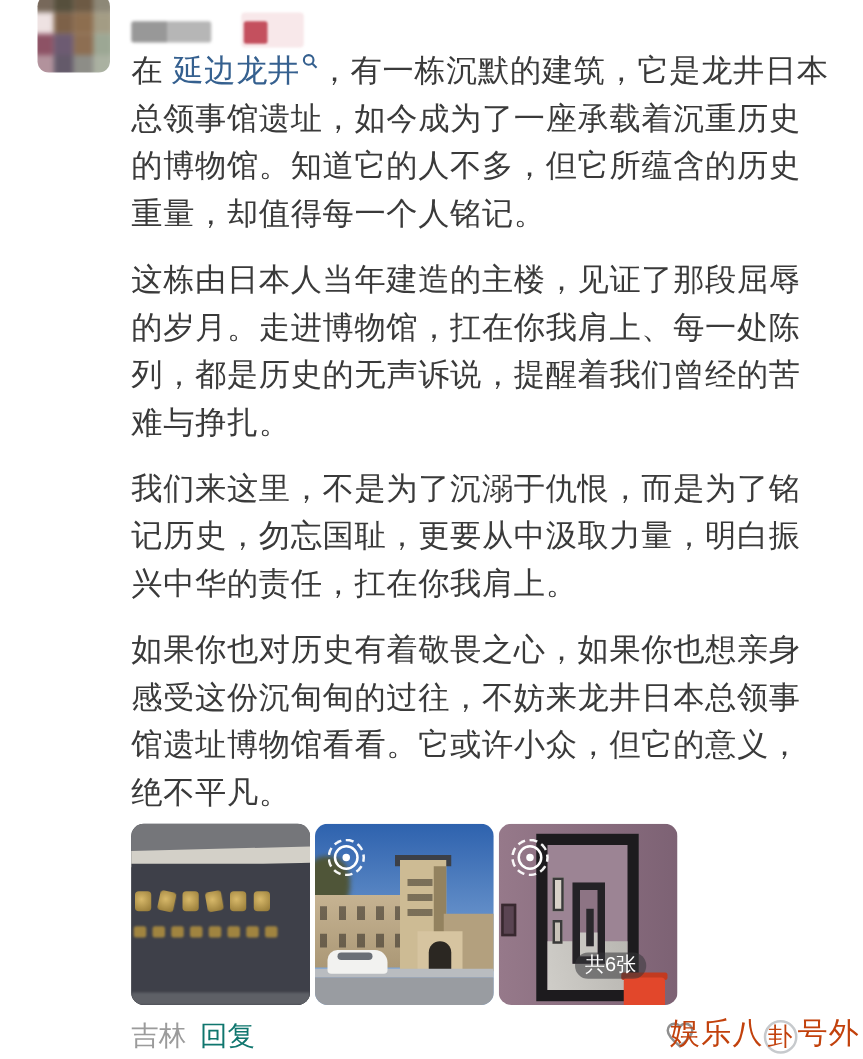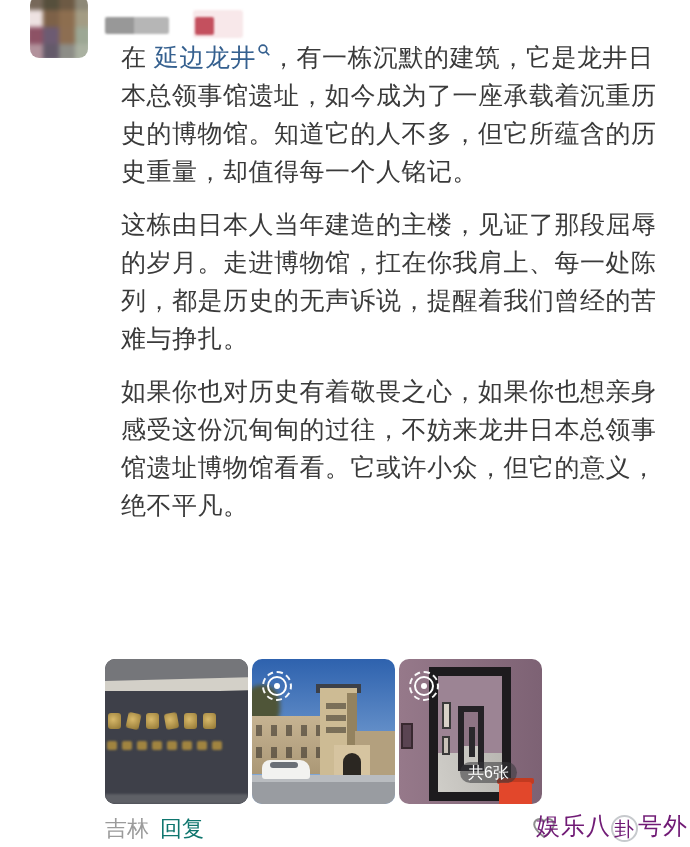"在 延边龙井" .post-text p { margin: 0 0 15px 16px -> 0 0 15px 0 }
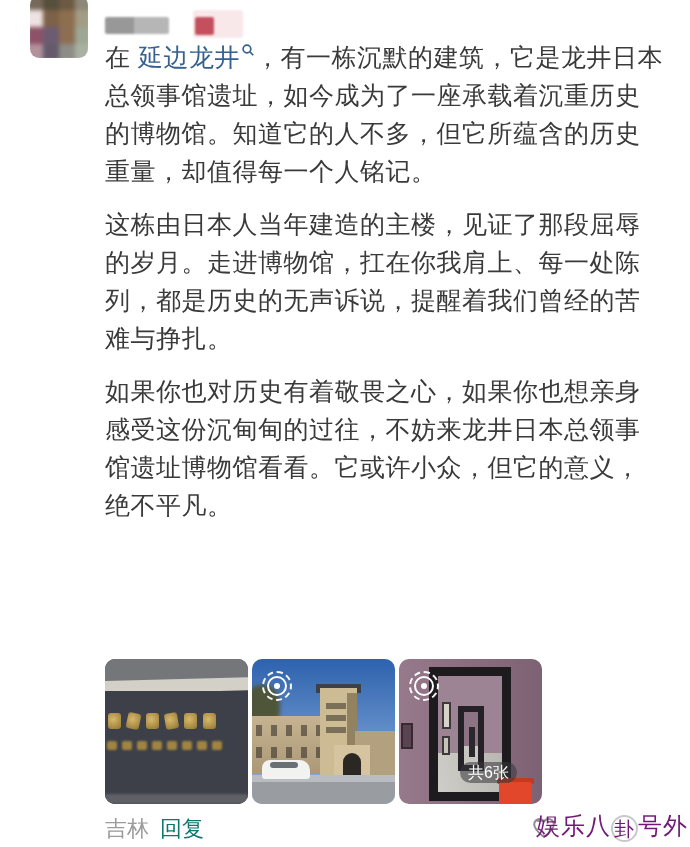"我们来这里，不是为了沉溺于仇恨，而是为了铭记历史，勿忘国耻，更要从中汲取力量，明" p { html: none -> <p>我们来这里，不是为了沉溺于仇恨，而是为了铭记历史，勿忘国耻，更要从中汲取力量，明白振兴中华的责任，扛在你我肩上。</p> }
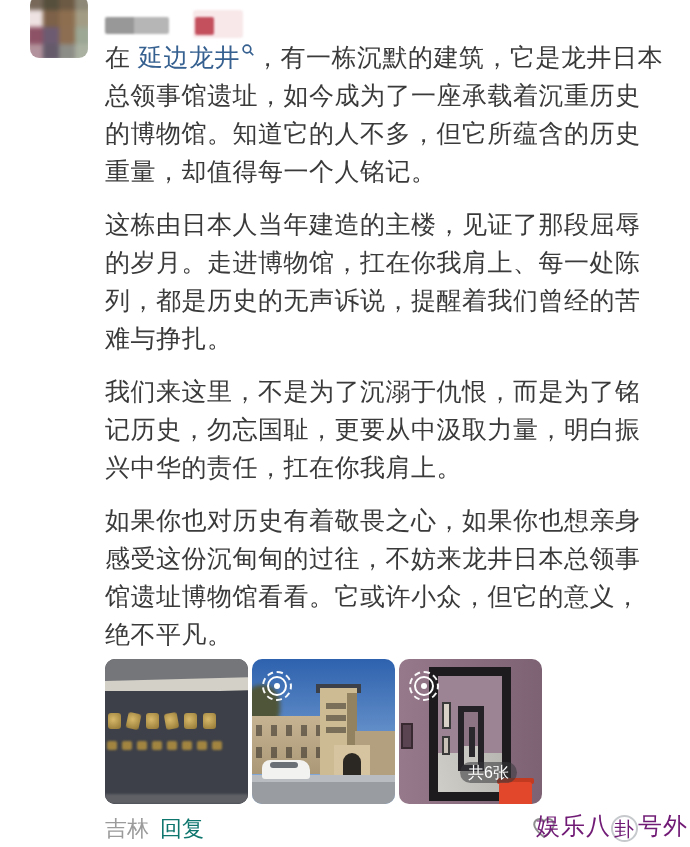"娱乐八 卦 号外" .watermark { color: #701a75 -> #c2410c }
